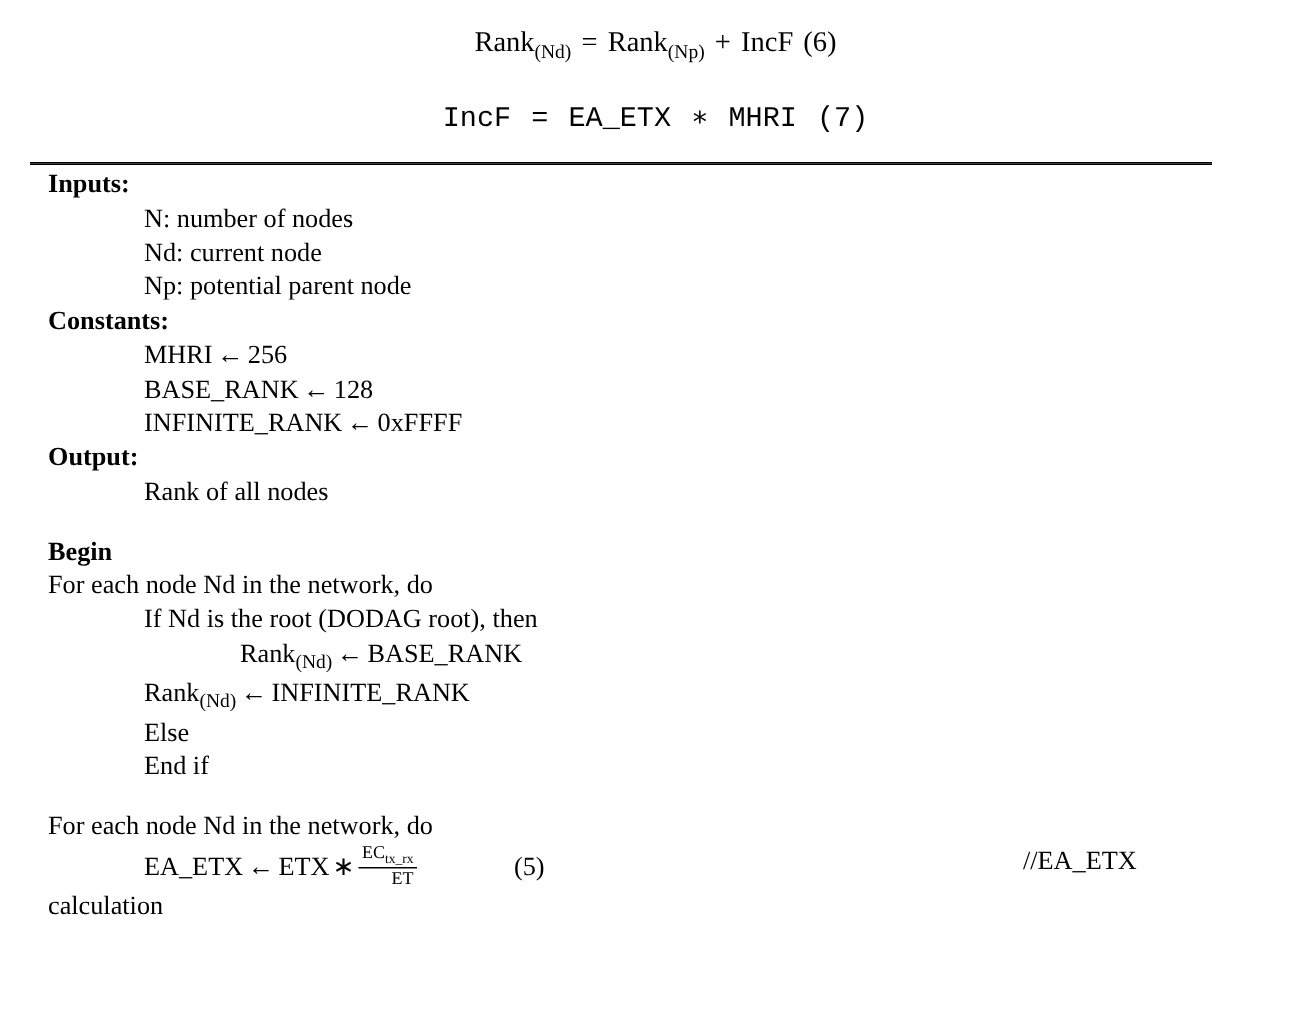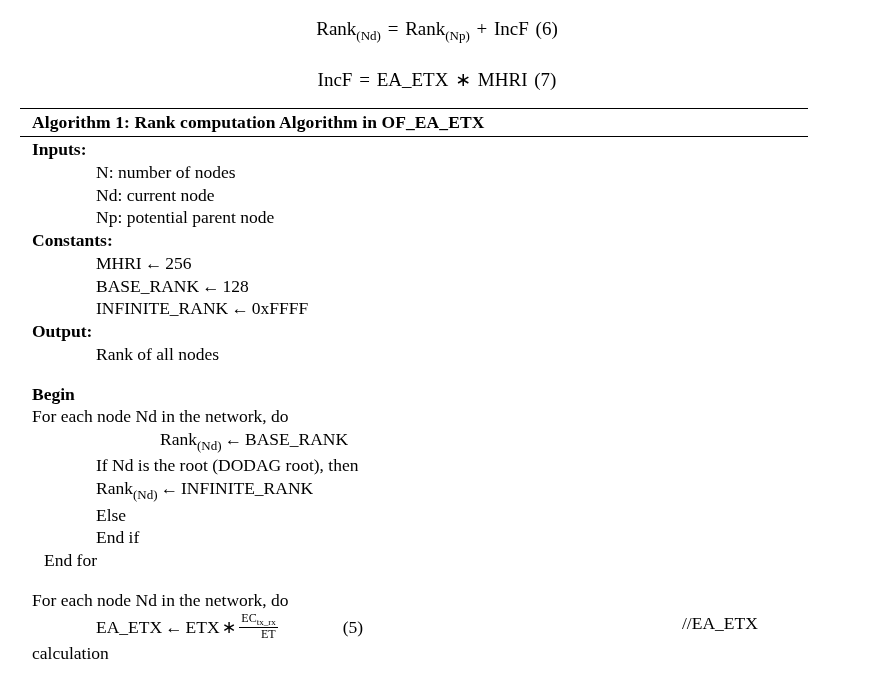"IncF = EA_ETX ∗ MHRI" .eq-row.second { font-family: none -> Liberation Mono, monospace }
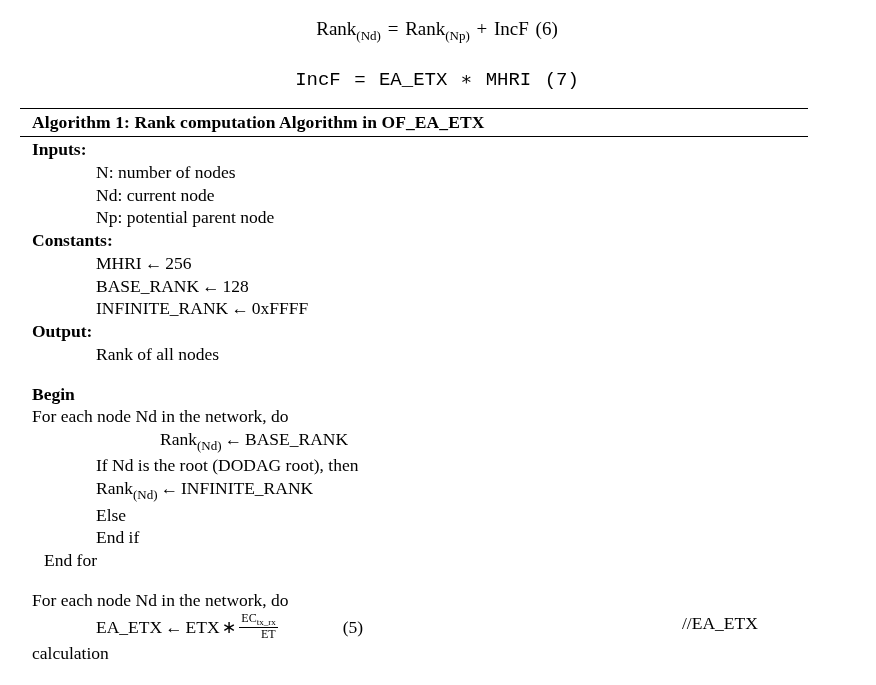"Algorithm 1: Rank computation Algorithm" div.algo-title { html: <div>Algorithm 1: Rank computation Algorithm in OF_EA_ETX</div> -> none }
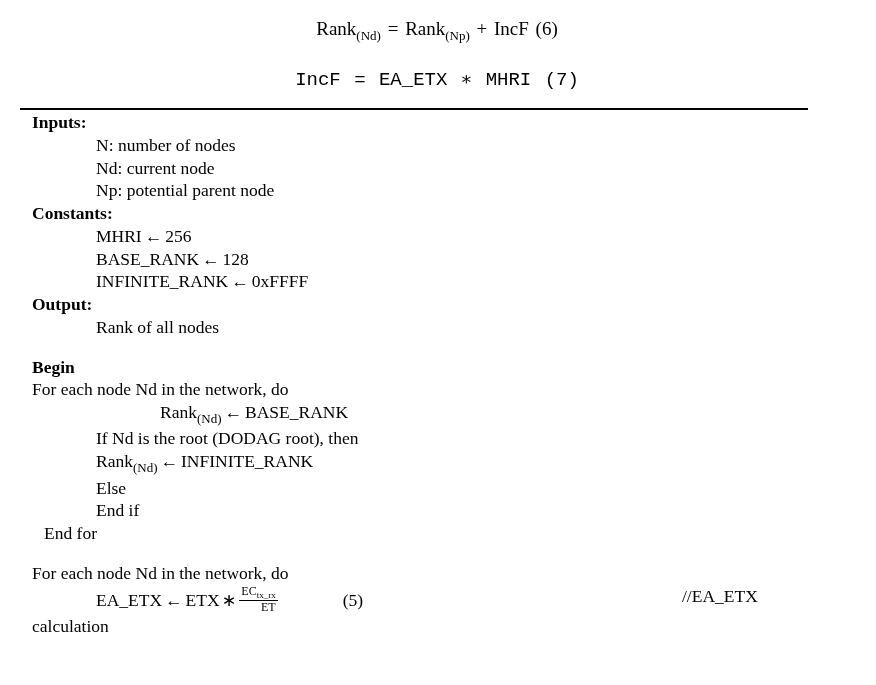"Rank(Nd) ← BASE_RANK" div.row { order: before "If Nd is the root" -> after "If Nd is the root" }
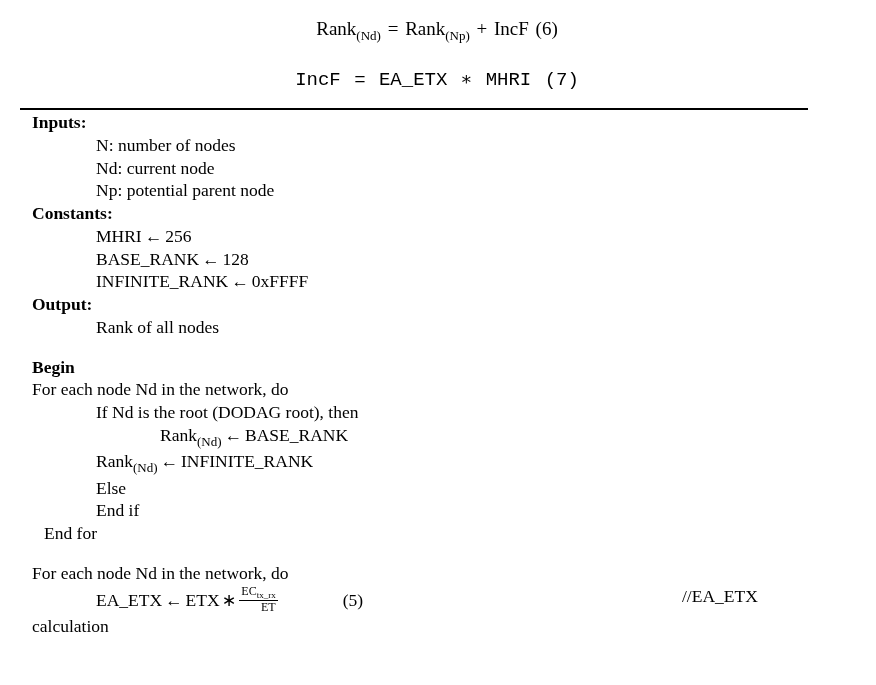"End for" div.row { html: <div>End for</div> -> none }
